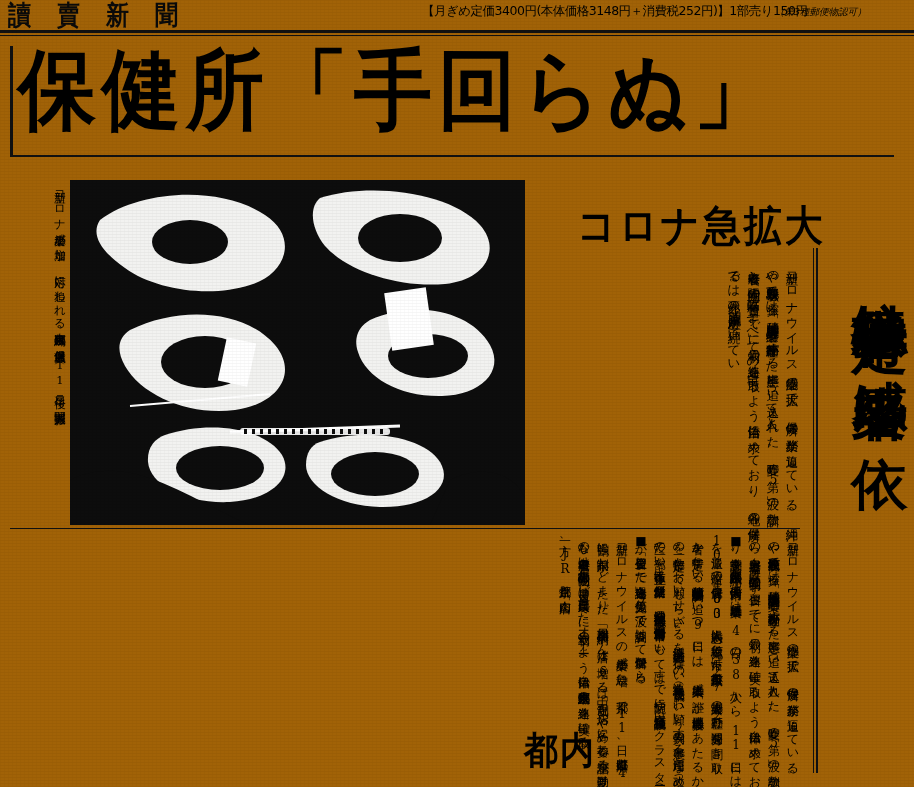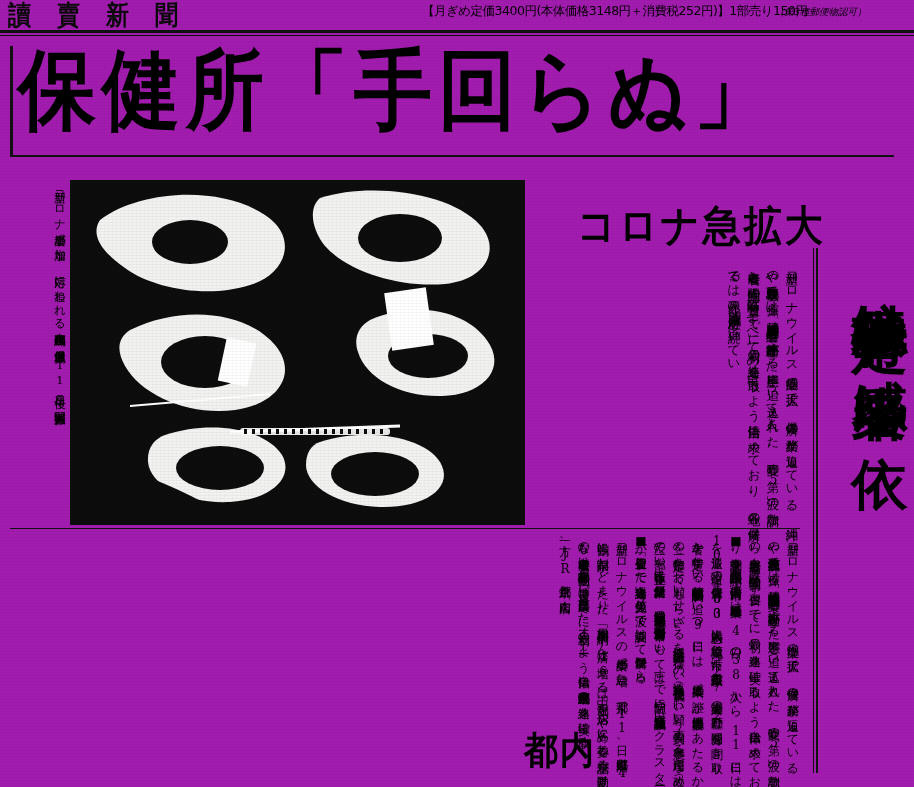"讀賣新聞" .page { background: #a21caf -> #a16207 }
